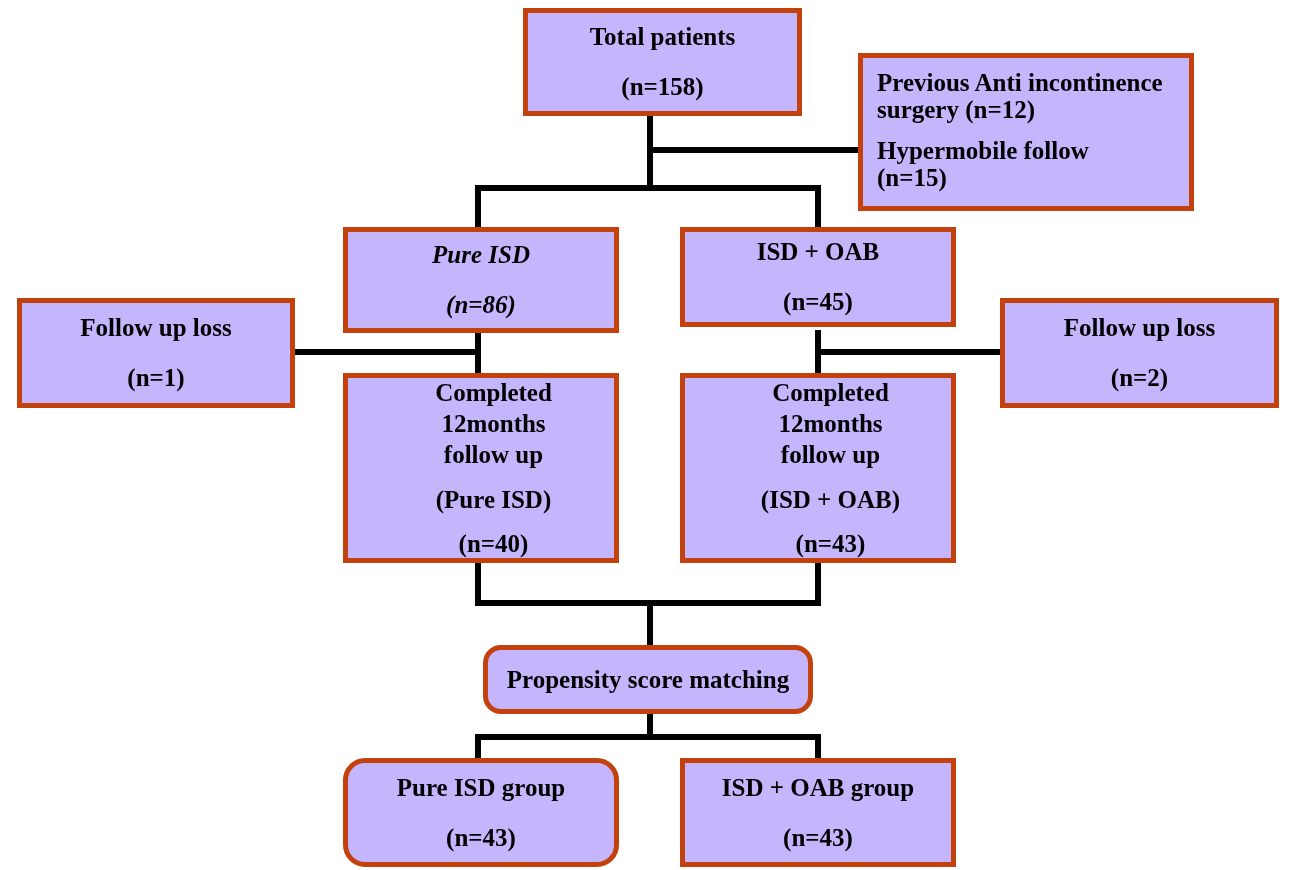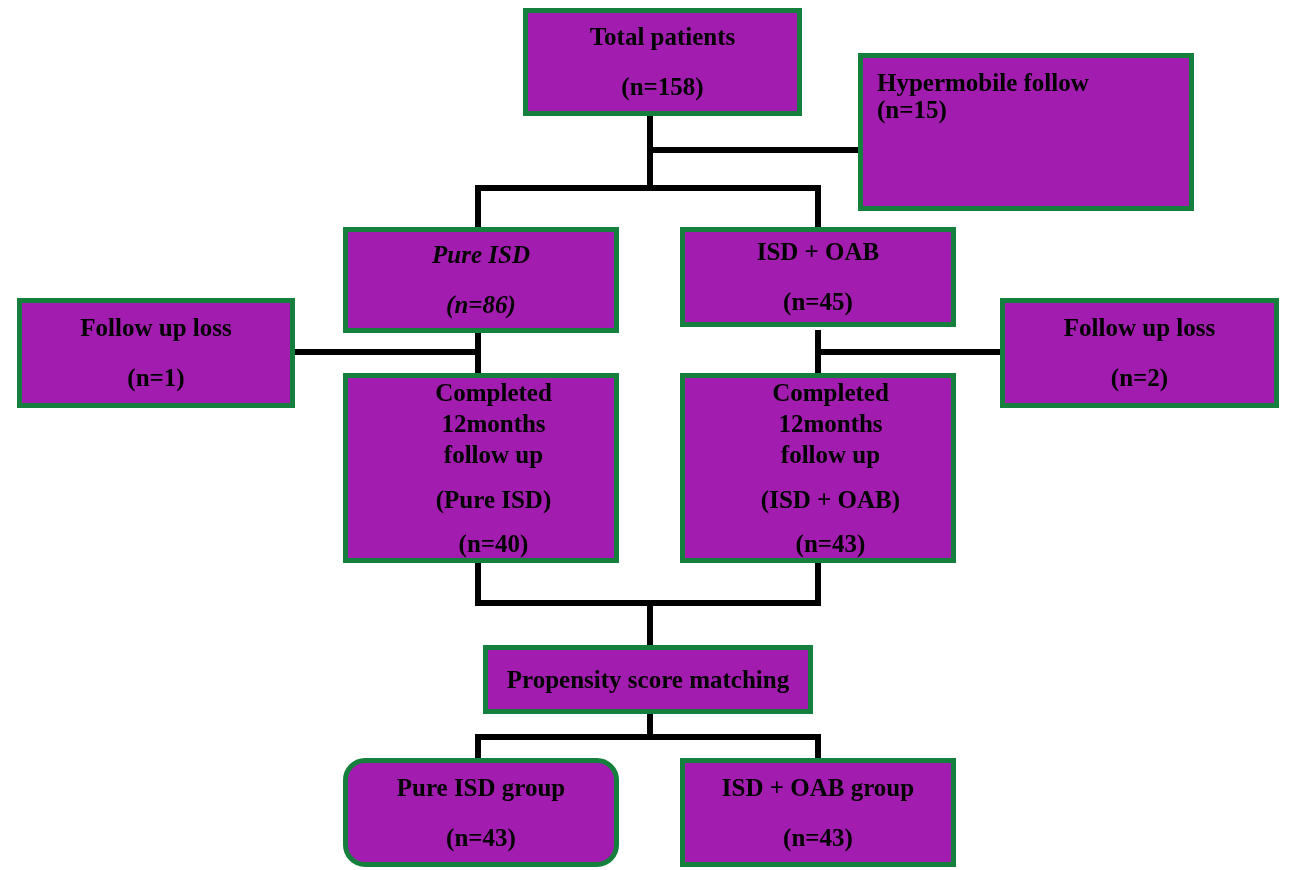"Total patients" .node { background: #a21caf -> #c4b5fd; border: 5px solid #15803d -> 5px solid #c2410c }
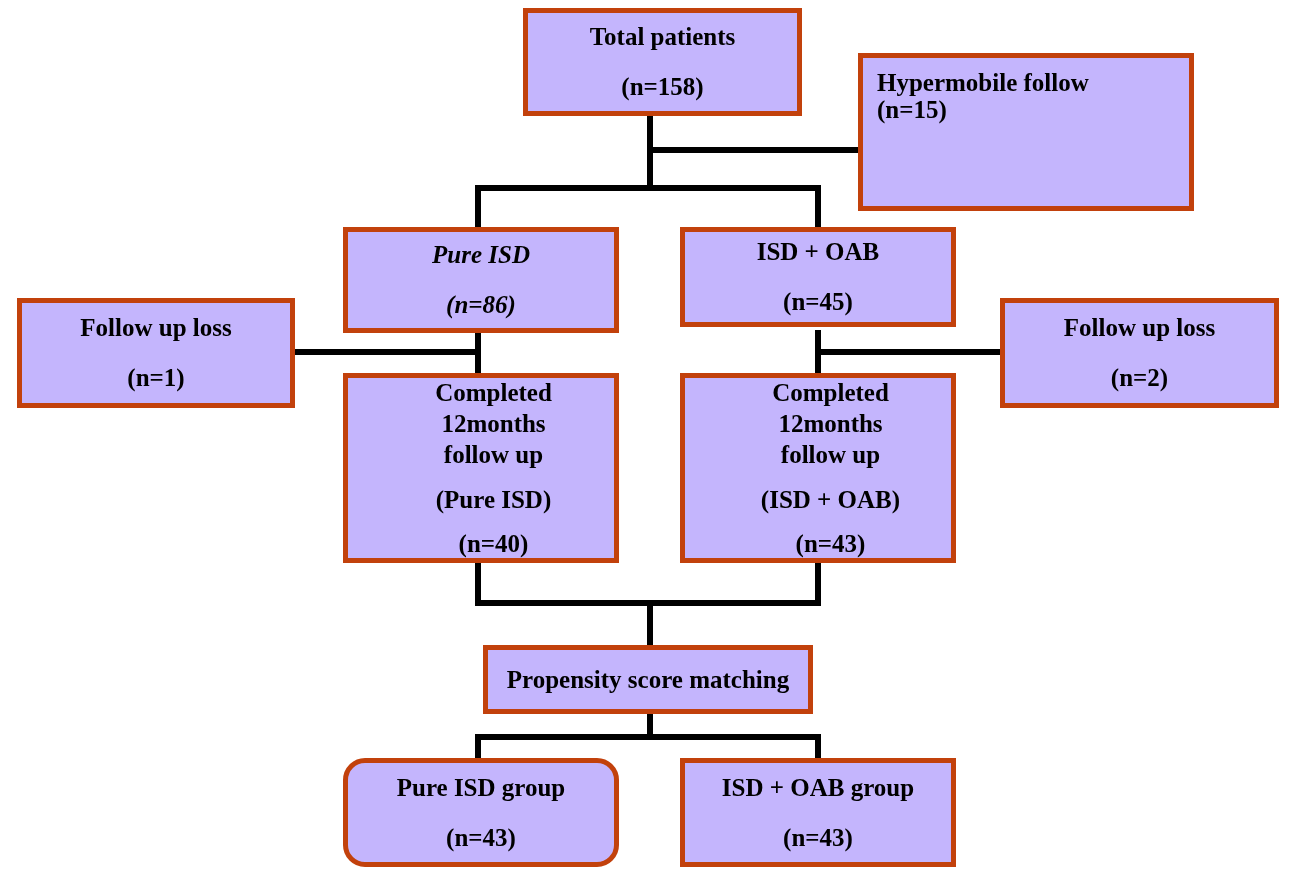"Previous Anti incontinence" p { html: none -> <p> <span>Previous Anti incontinence</span> <span>surgery (n=12)</span> </p> }
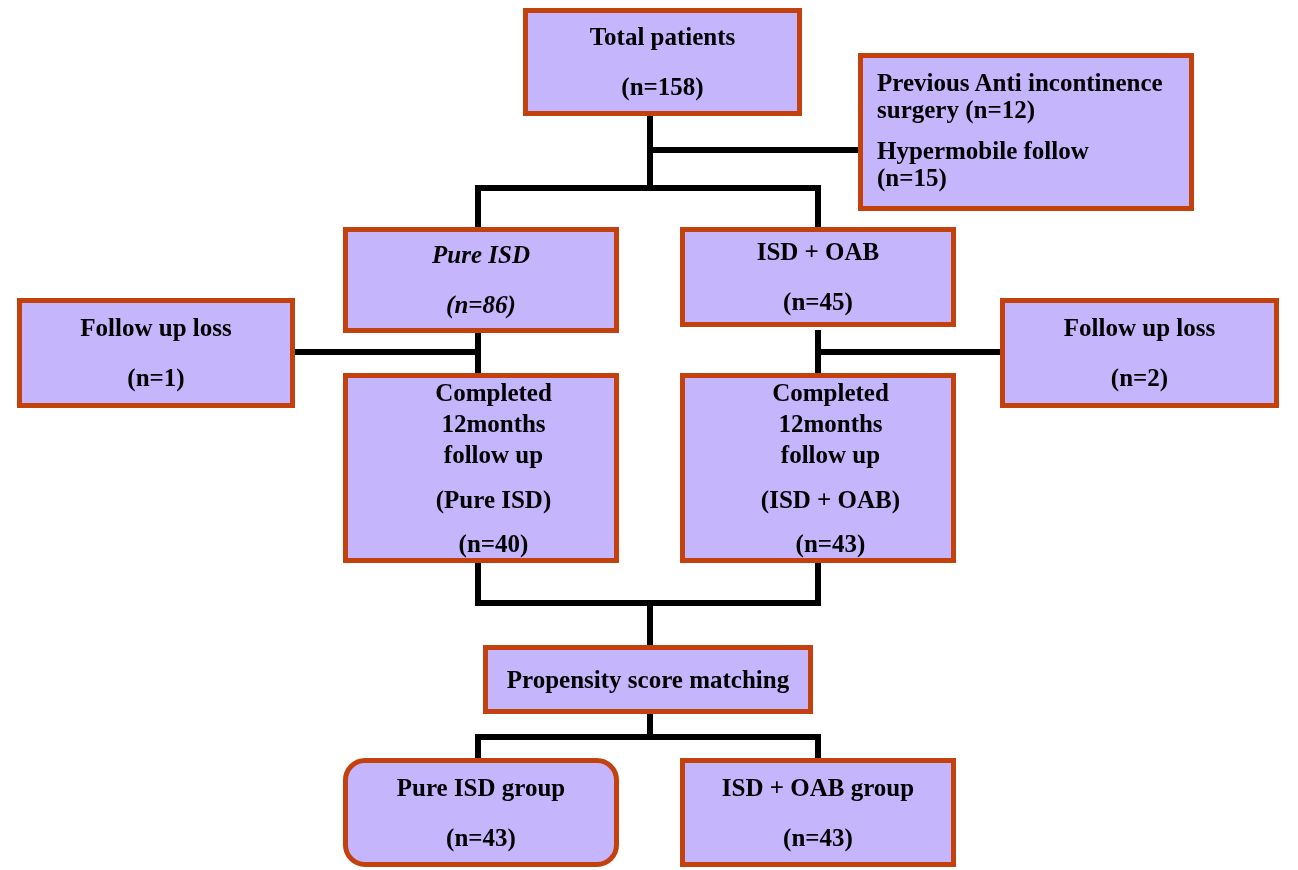"Propensity score matching" div.node { border-radius: none -> 18px }
